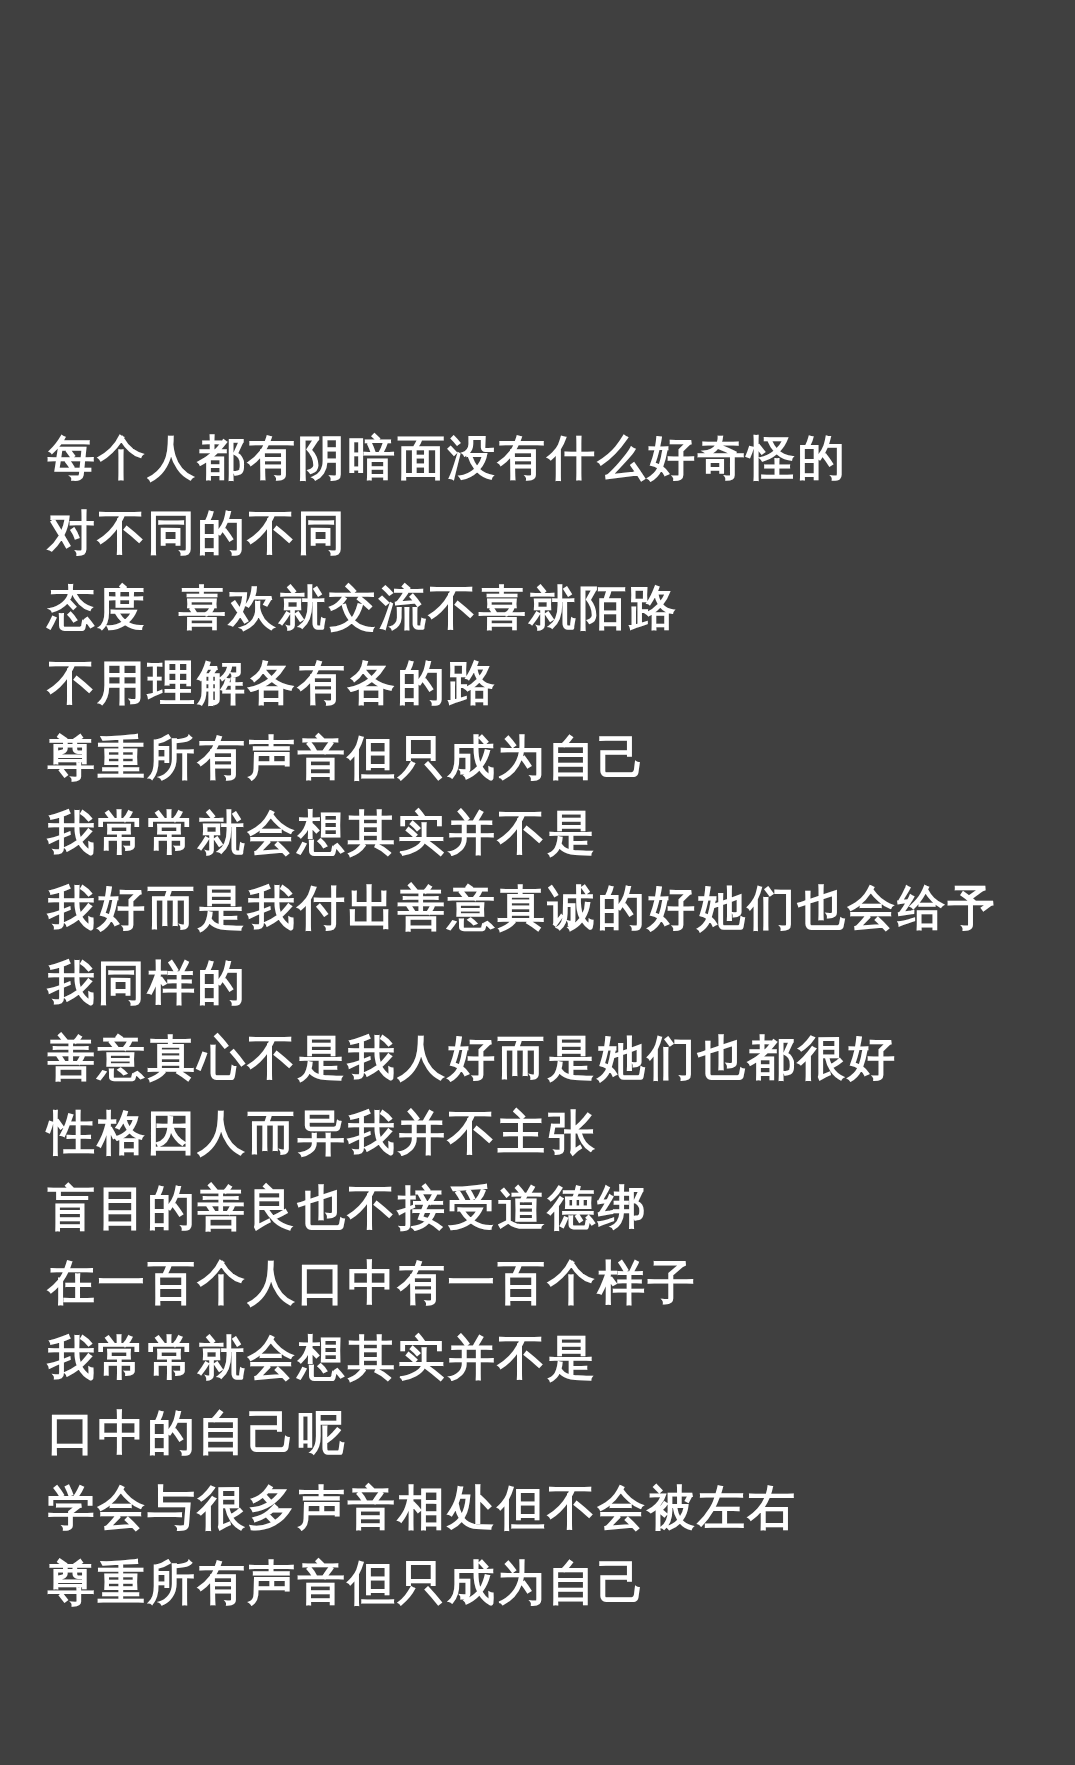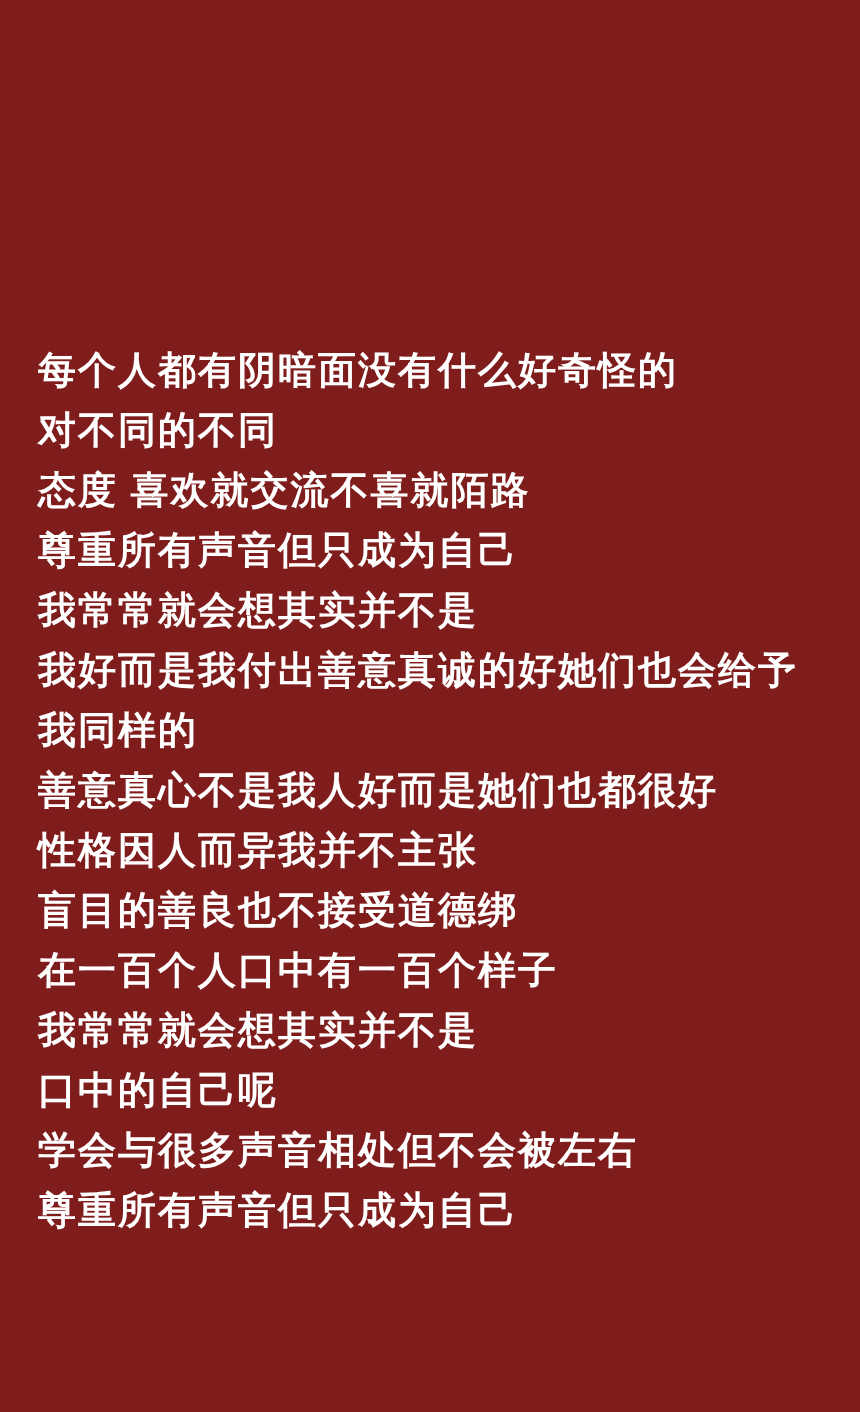"每个人都有阴暗面没有什么好奇怪的" .canvas { background: #7f1d1d -> #404040; font-family: Liberation Sans, sans-serif -> Liberation Mono, monospace }
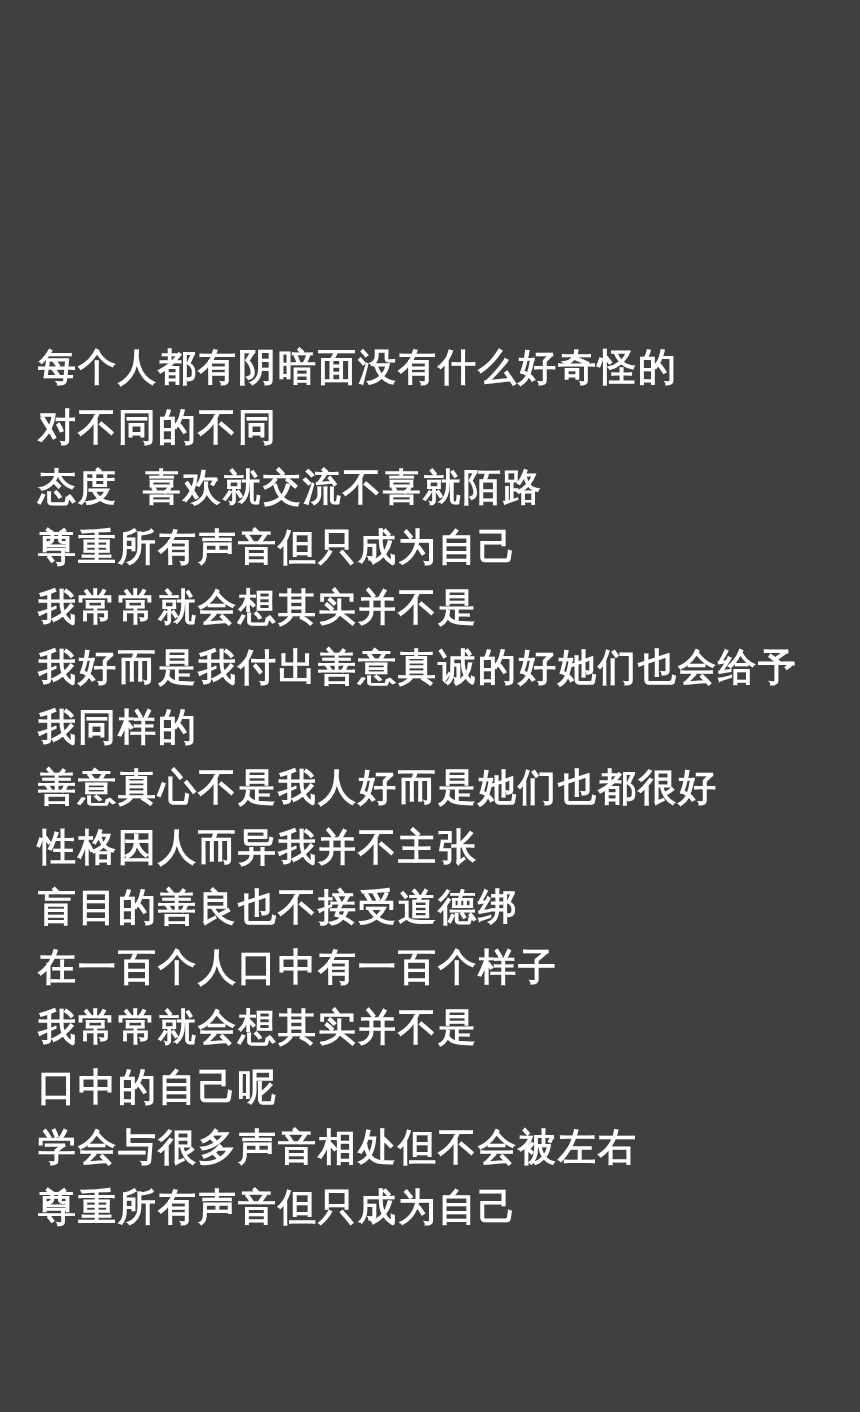"不用理解各有各的路" p.line { html: none -> <p>不用理解各有各的路</p> }
